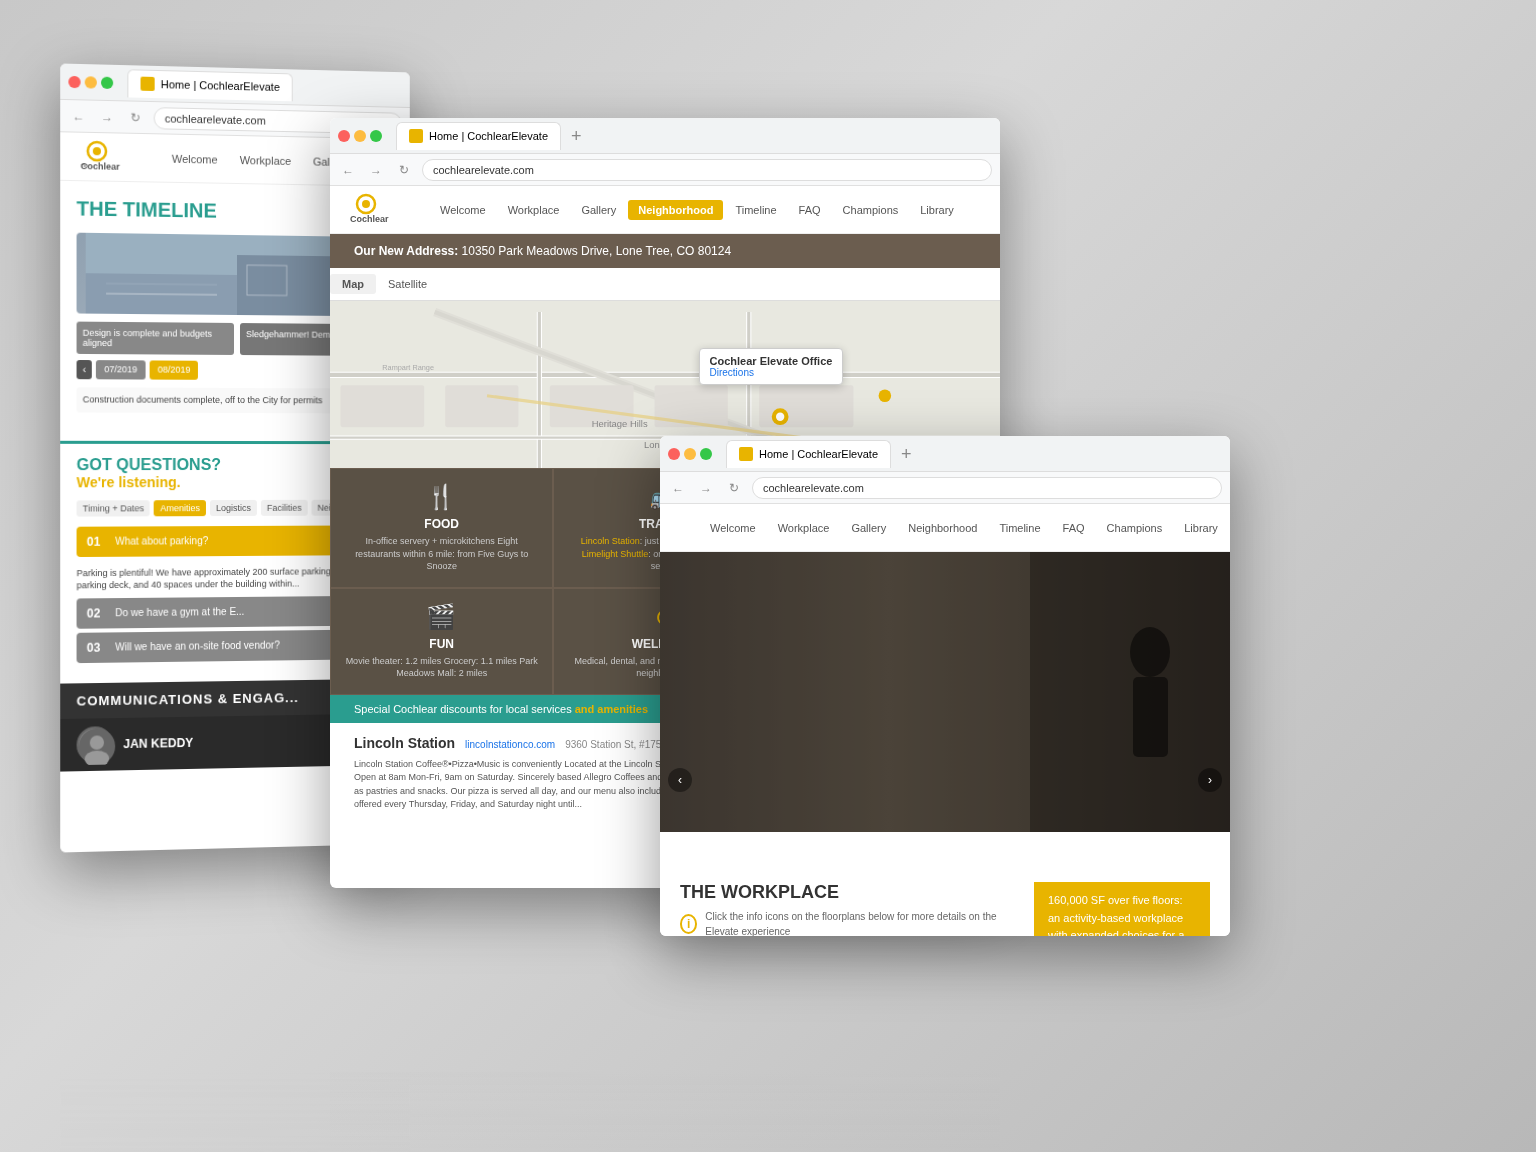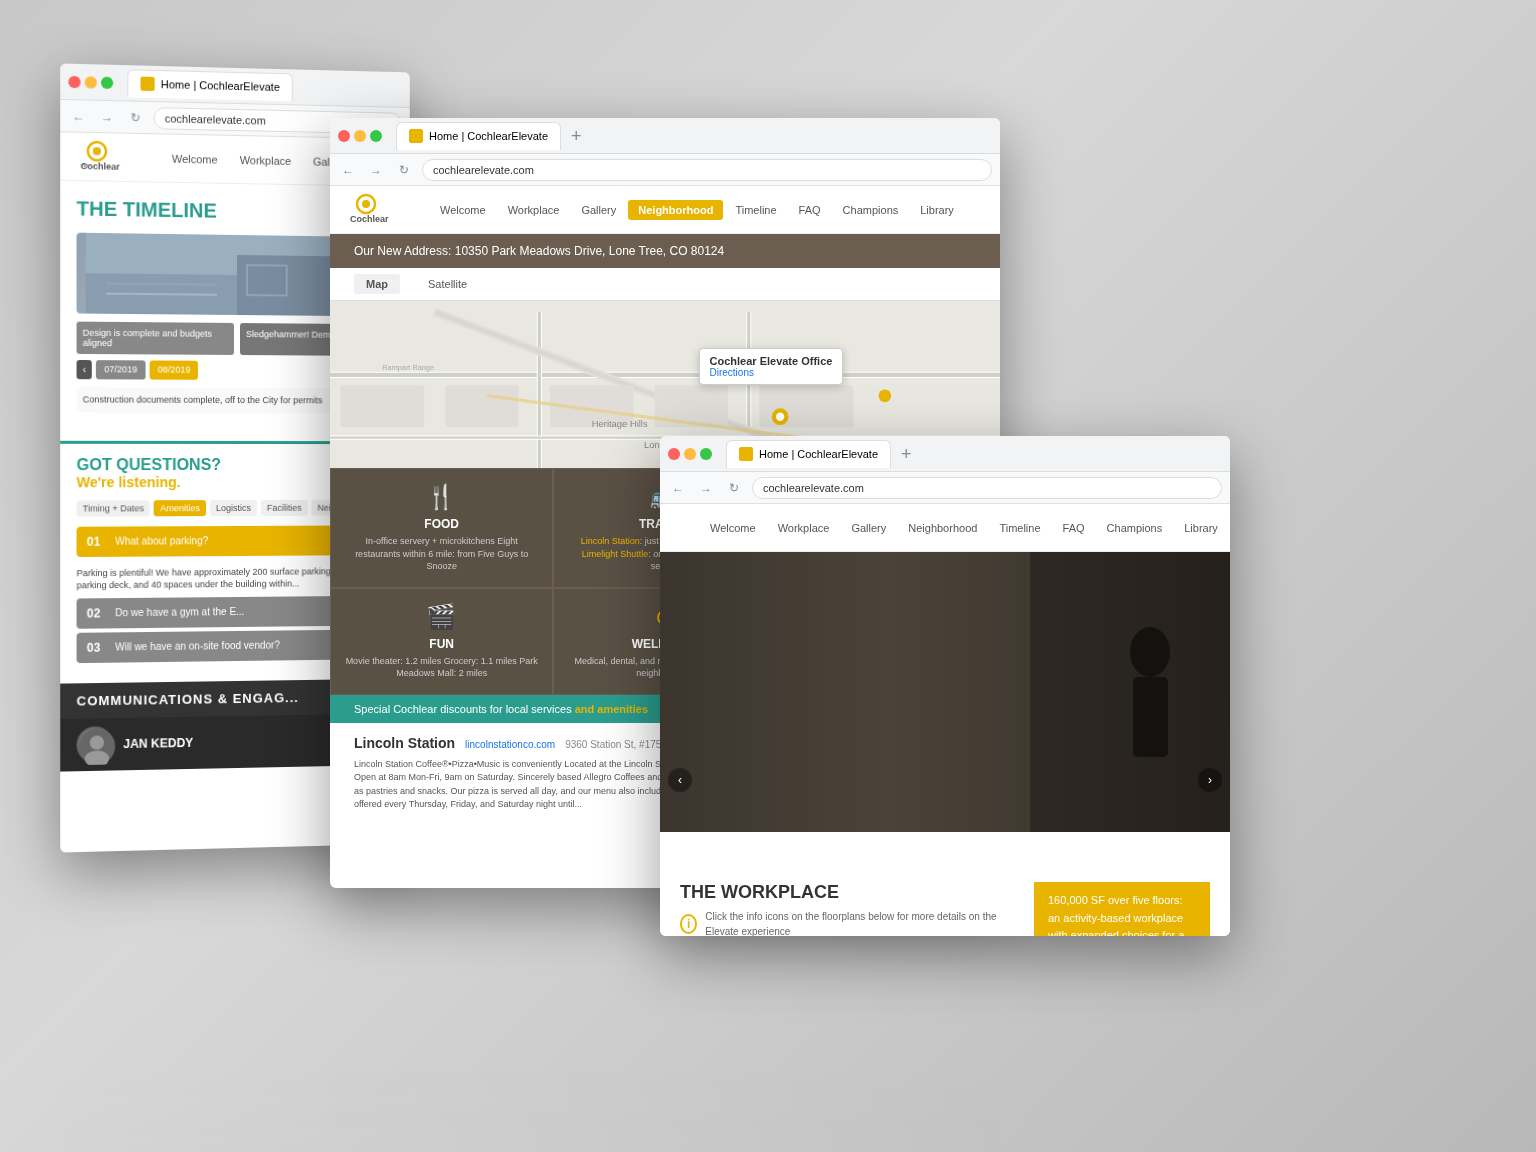"Our New Address:" .address-bold { font-weight: normal -> bold }
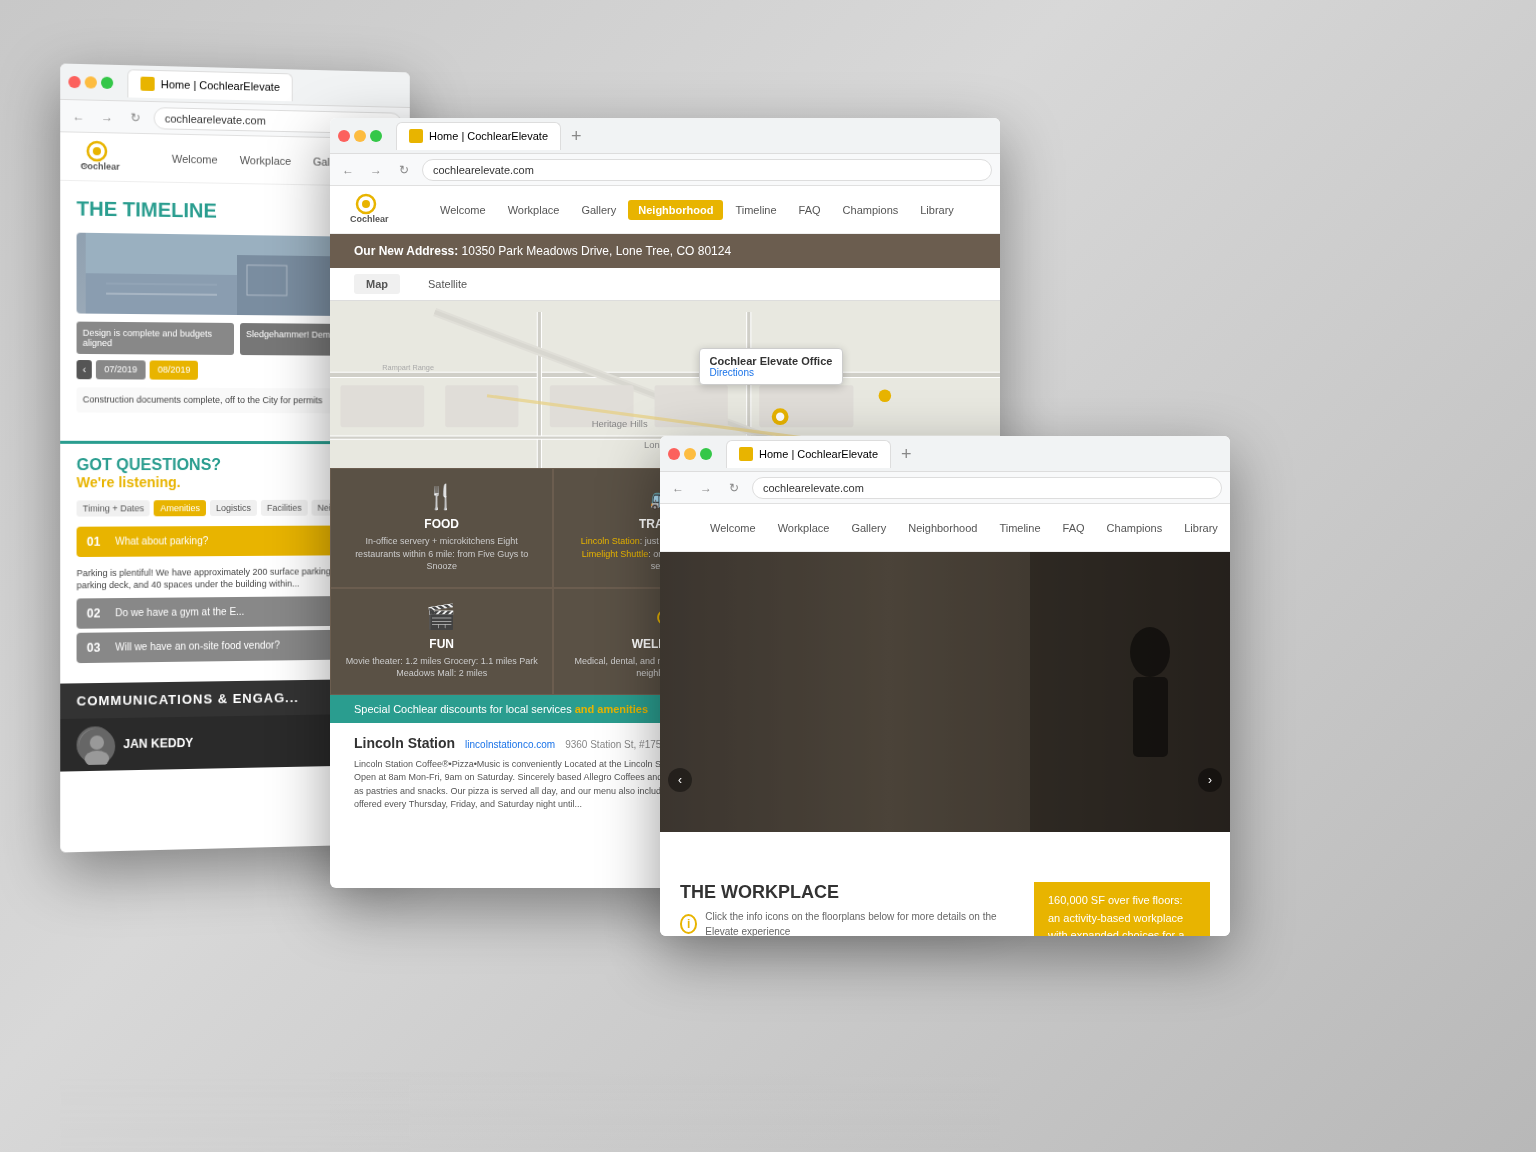"Map" .map-tab-row { gap: 16px -> 0; padding: 6px 24px -> 6px 0 }
